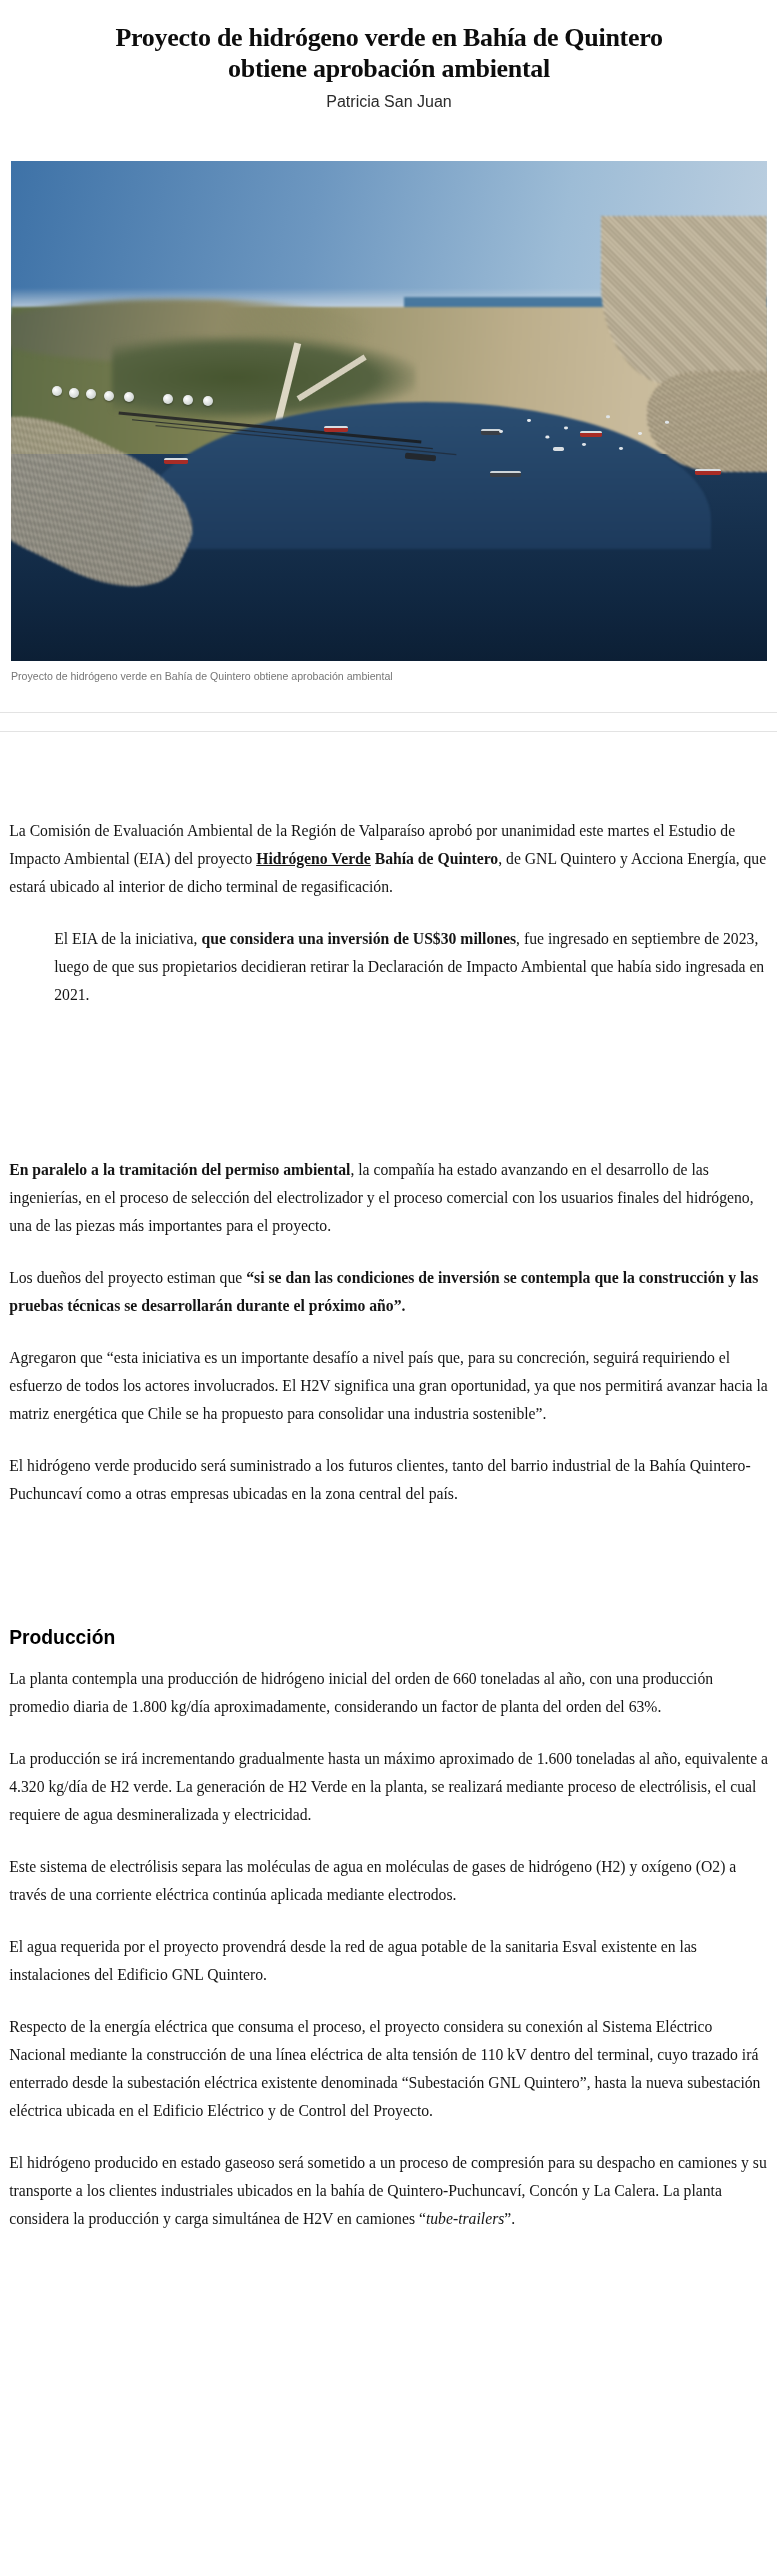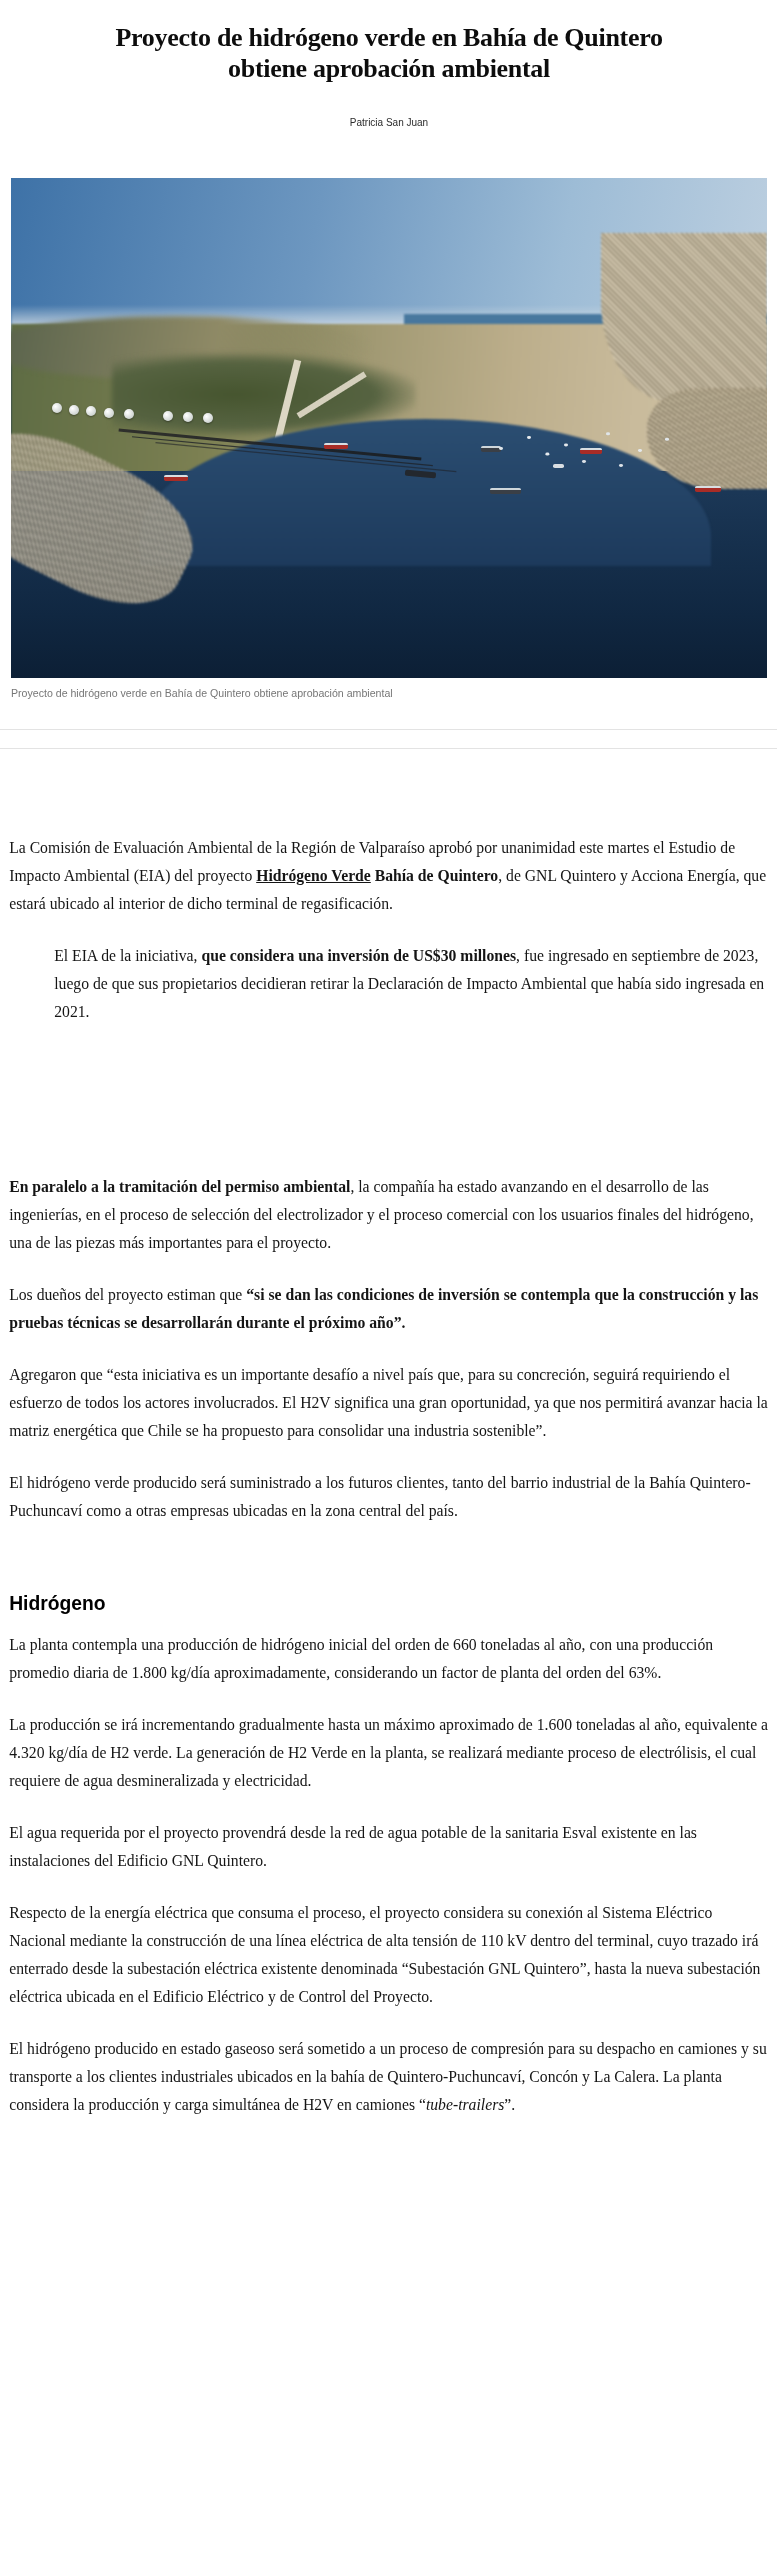"Patricia San Juan" .byline { font-size: 10px -> 16px; margin-top: 33px -> 9px }
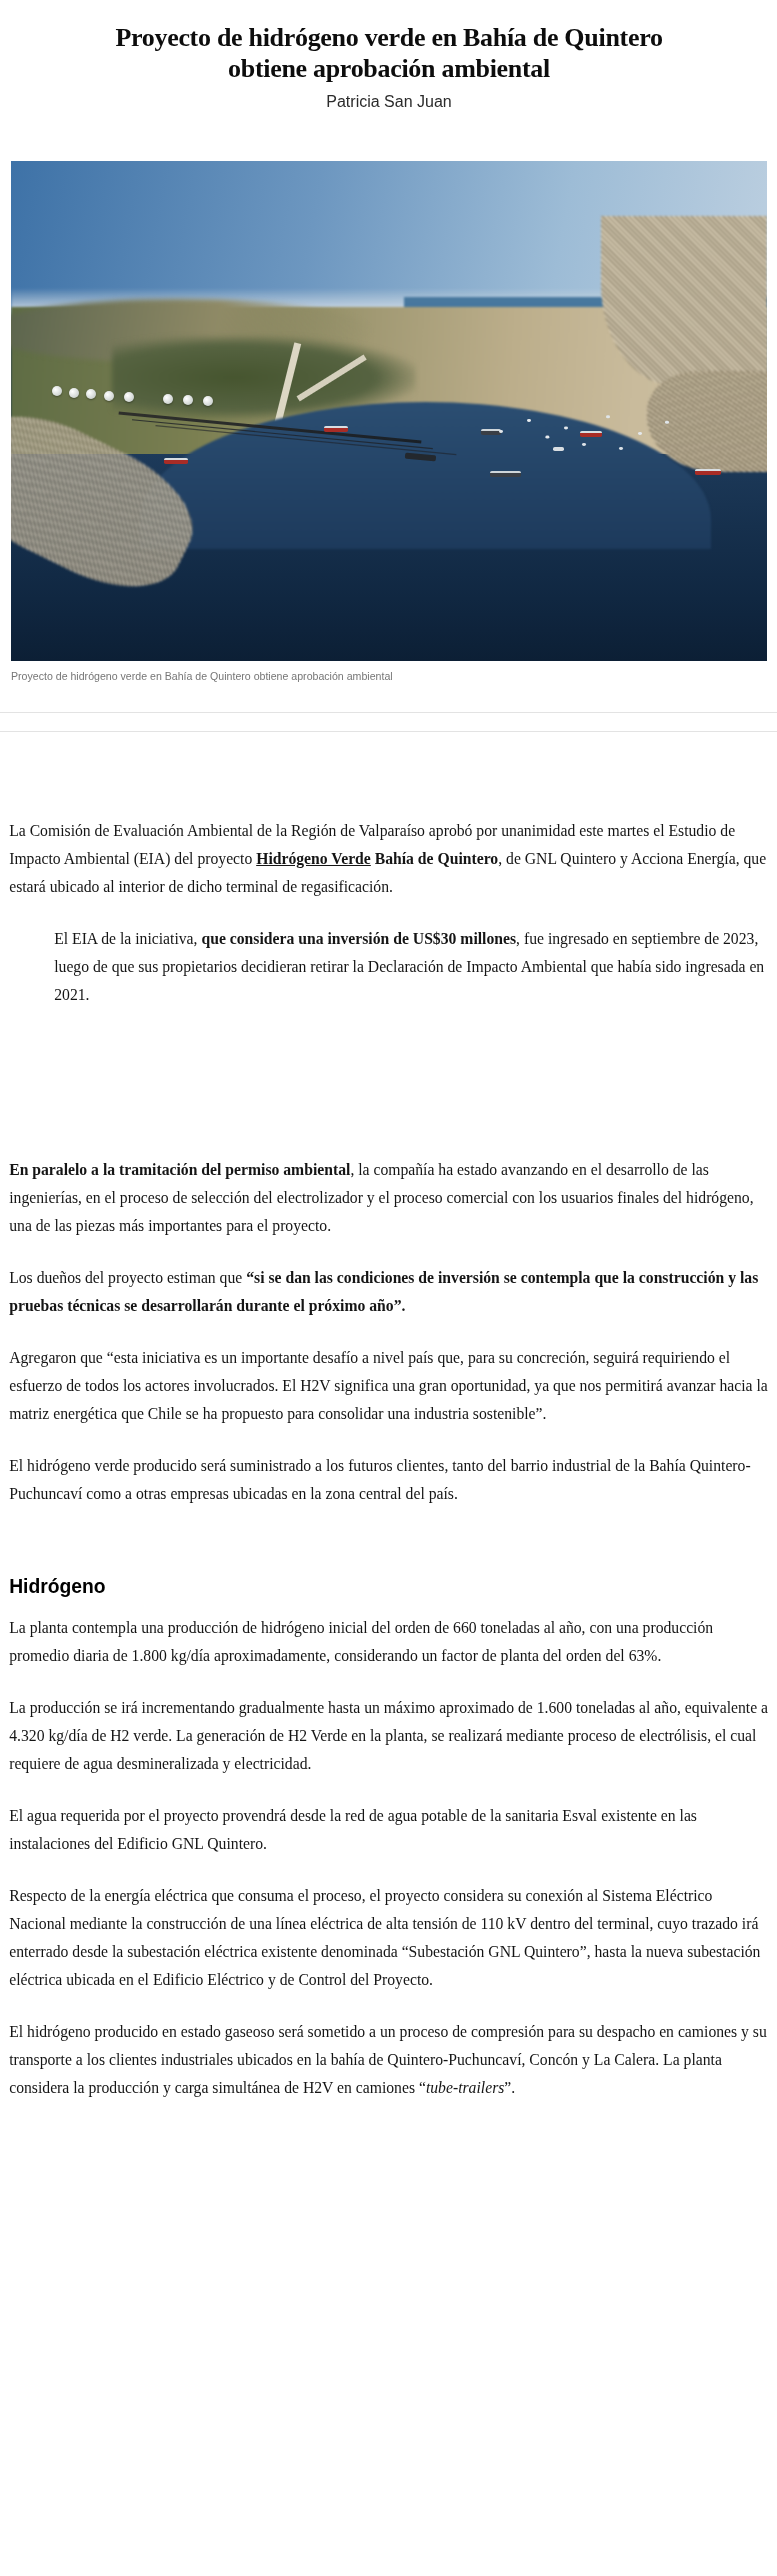"El hidrógeno verde producido será" .article-body p.gap-ad2 { margin-bottom: 65px -> 116px }
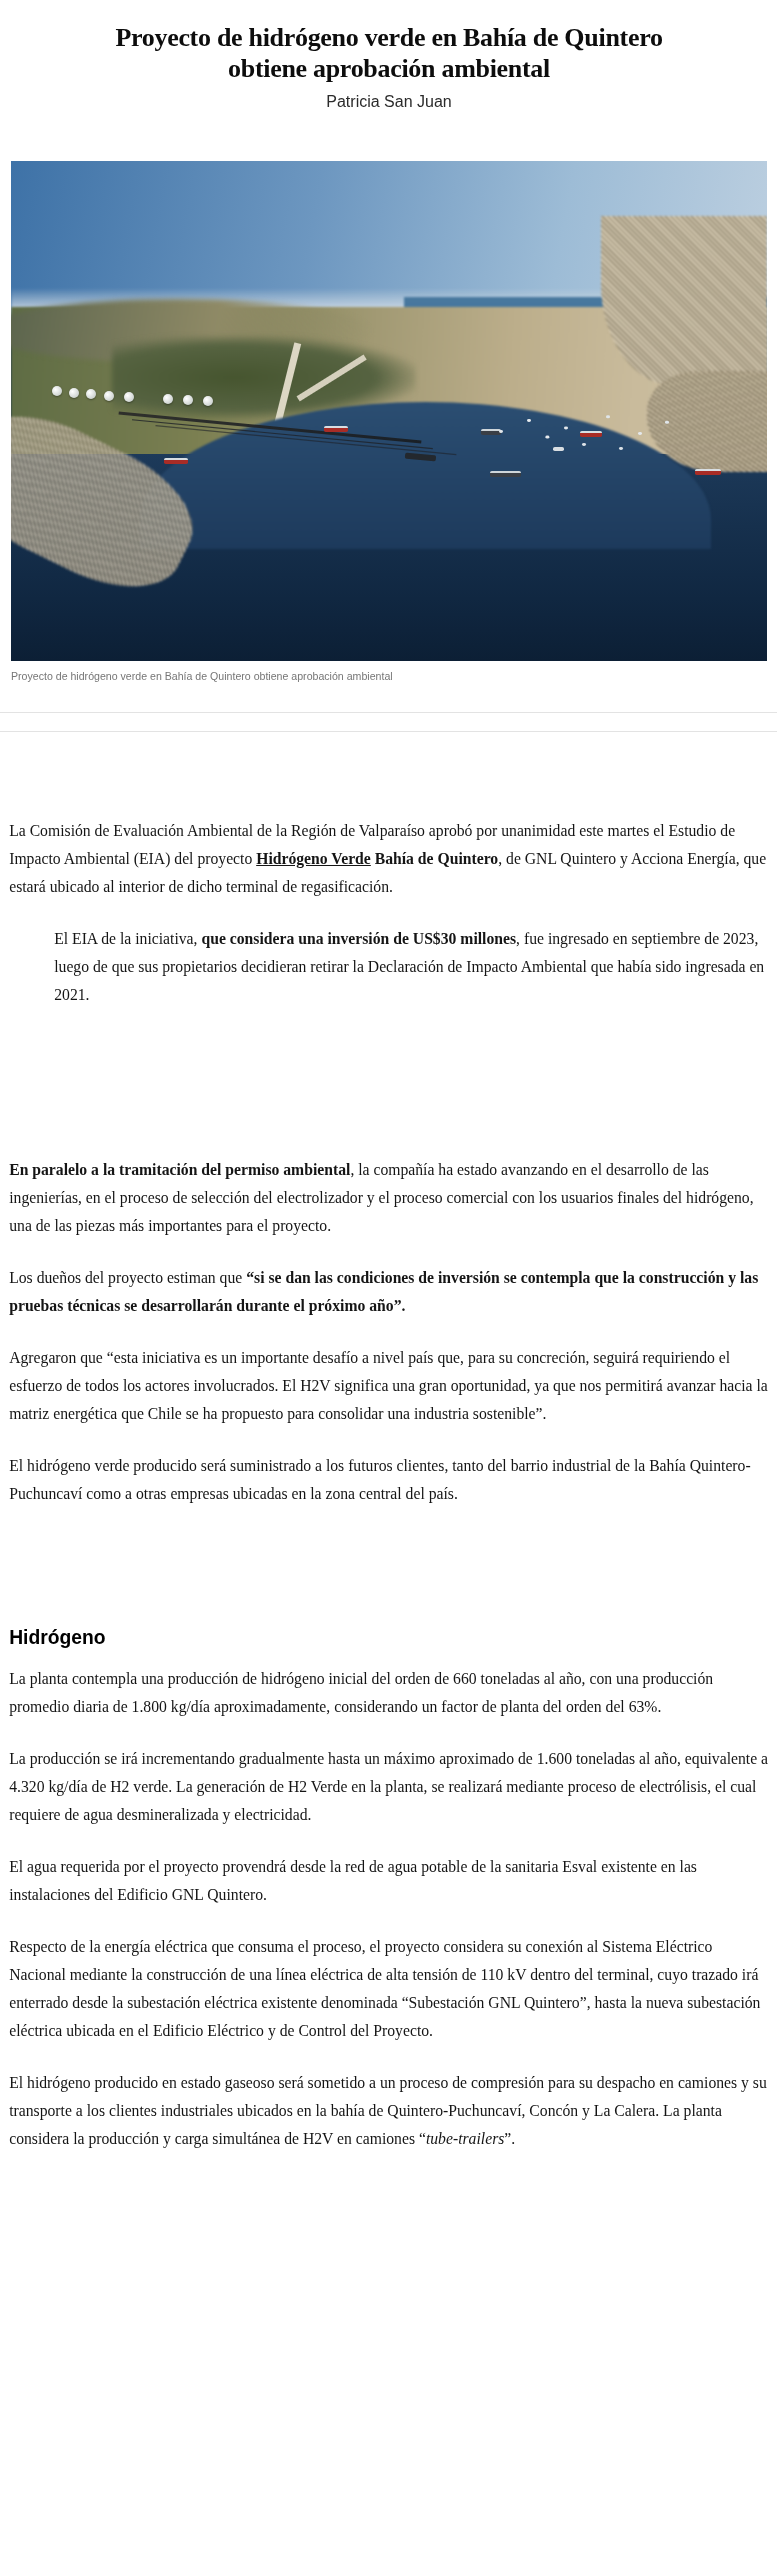"Hidrógeno" h2 { text: Hidrógeno -> Producción }
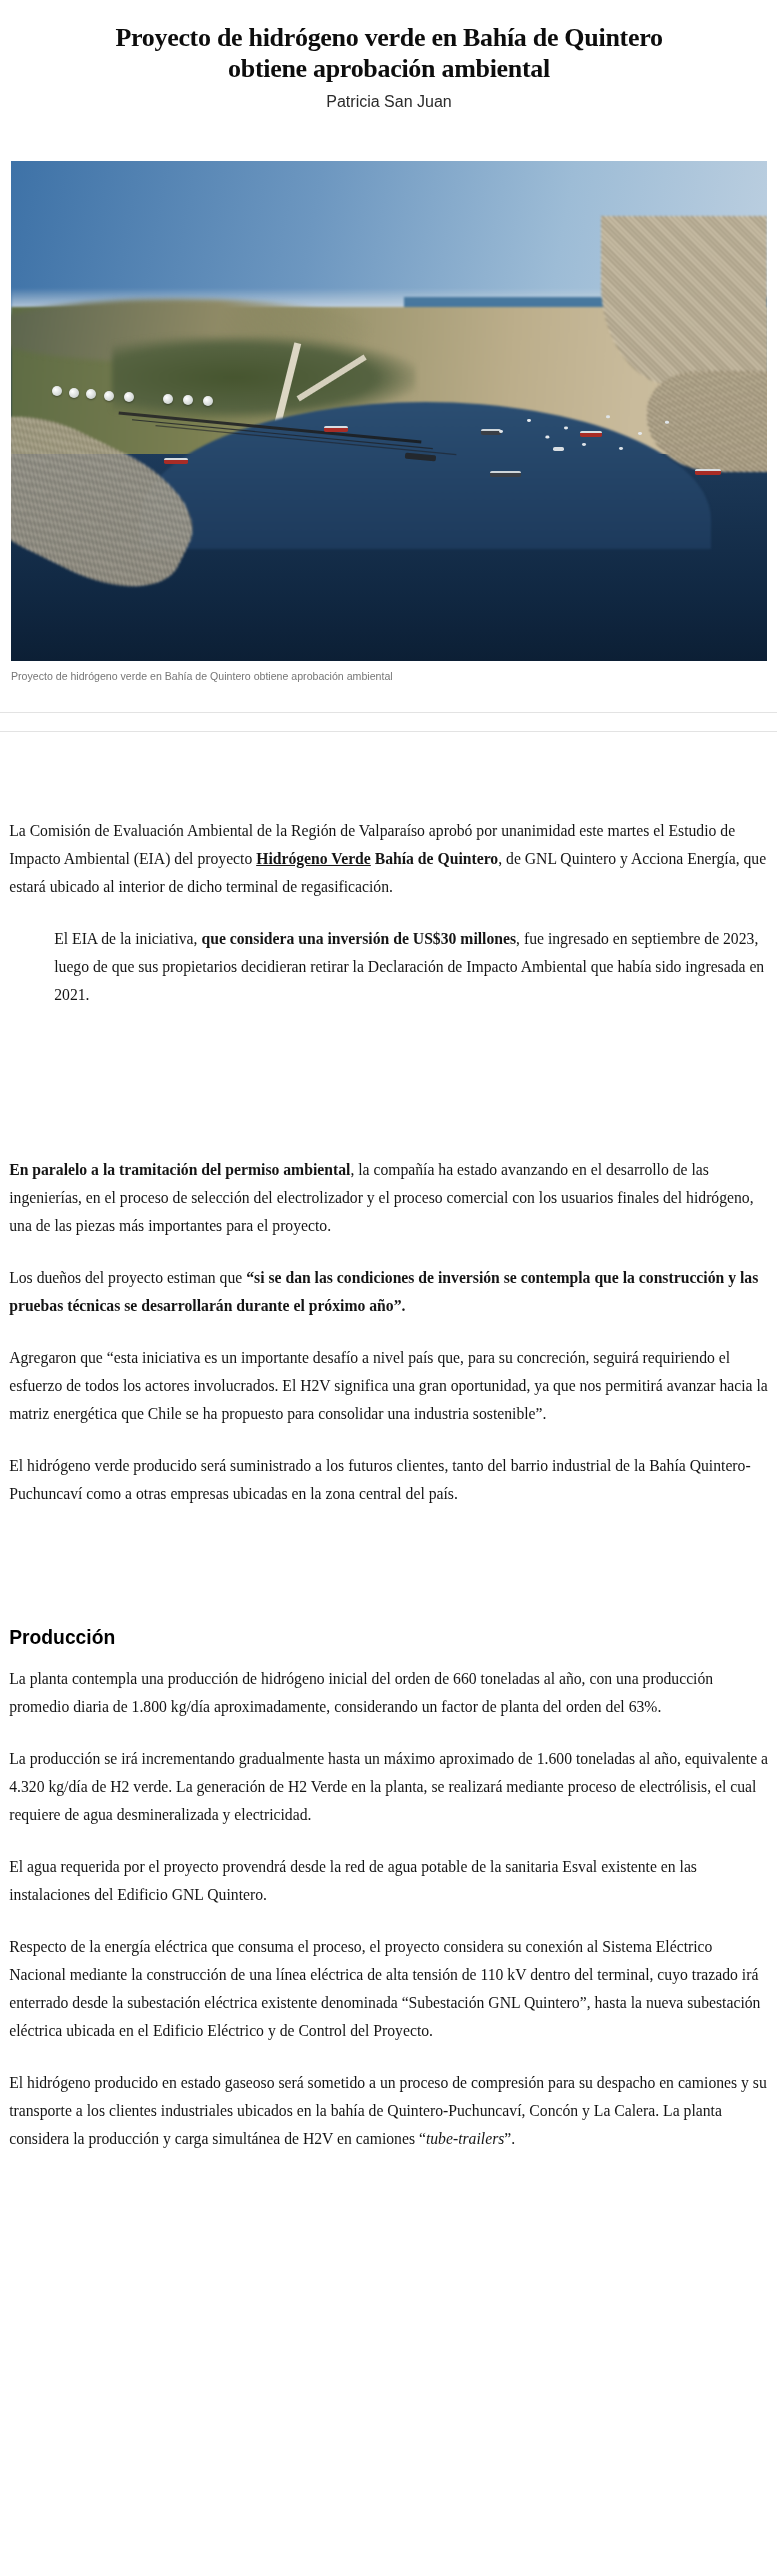"Este sistema de electrólisis separa" p { html: none -> <p><span>Este sistema de electrólisis separa las moléculas de agua en moléculas de gases de hidrógeno (H2) y oxígeno (O2) a través de una corriente eléctrica continúa aplicada mediante electrodos.</span></p> }
